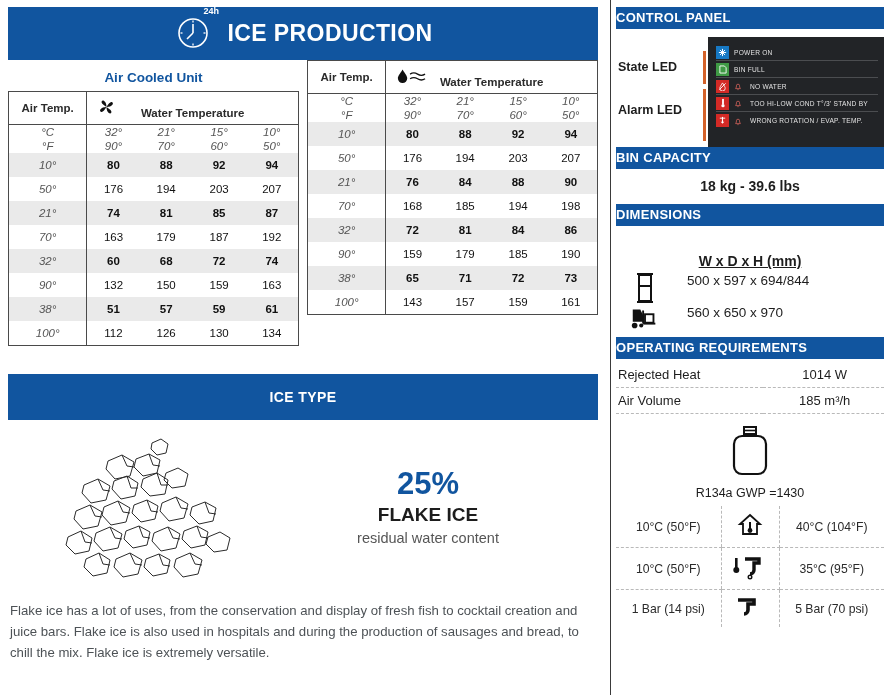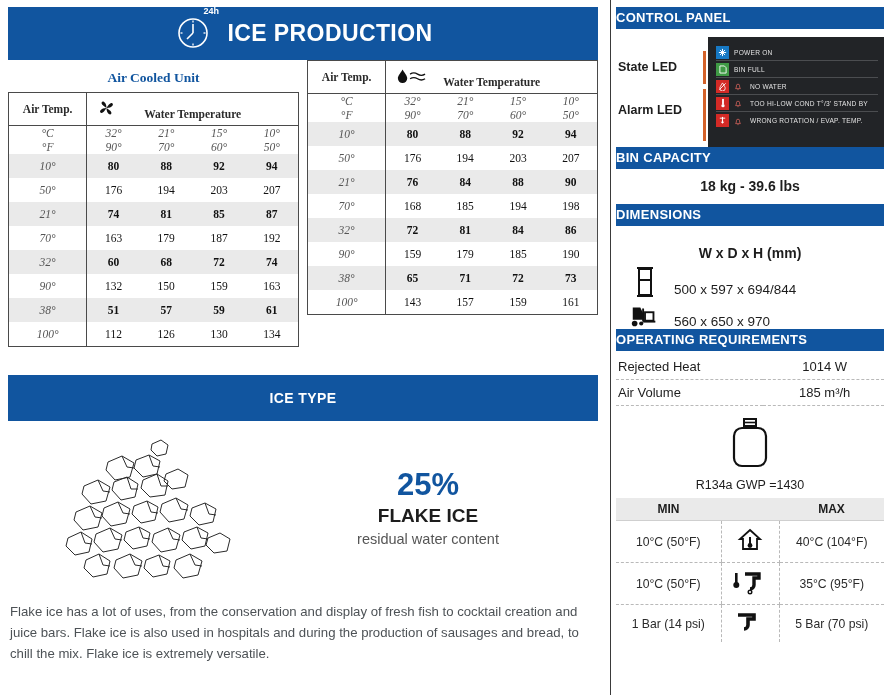"Air Cooled Unit" .tables-row { font-family: Liberation Serif, serif -> none }
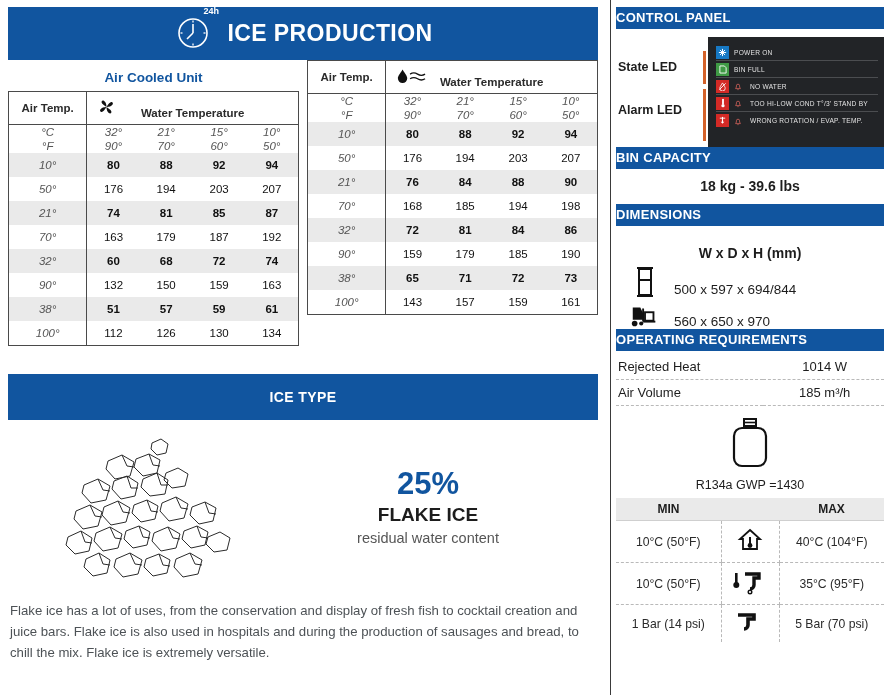"W x D x H" .dim-title { padding: 19px 0 4px 0 -> 27px 0 4px 0; text-decoration: none -> underline }
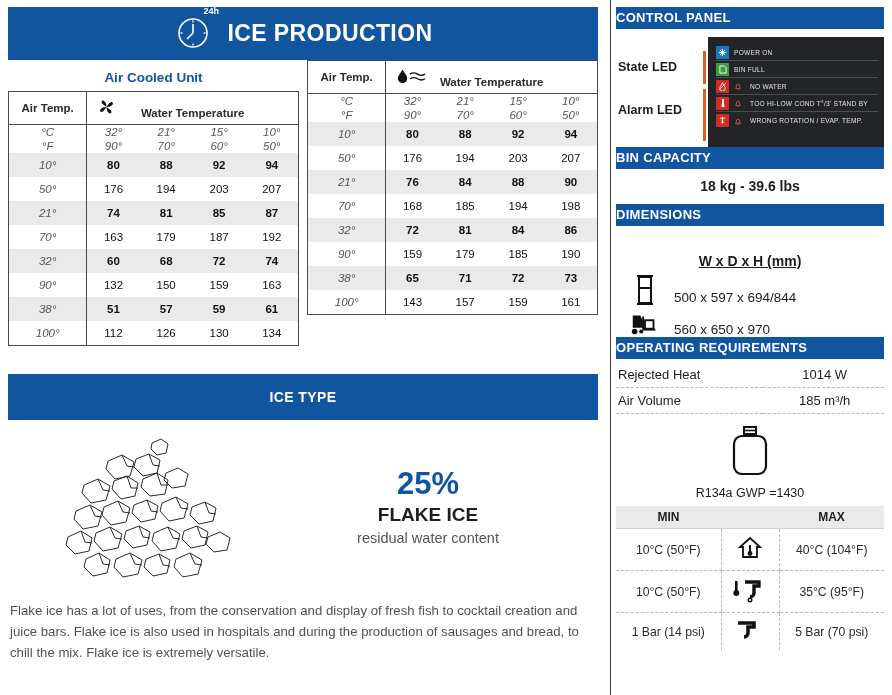"500 x 597 x 694/844" .dim-row { align-items: flex-end -> flex-start; gap: none -> 13px }
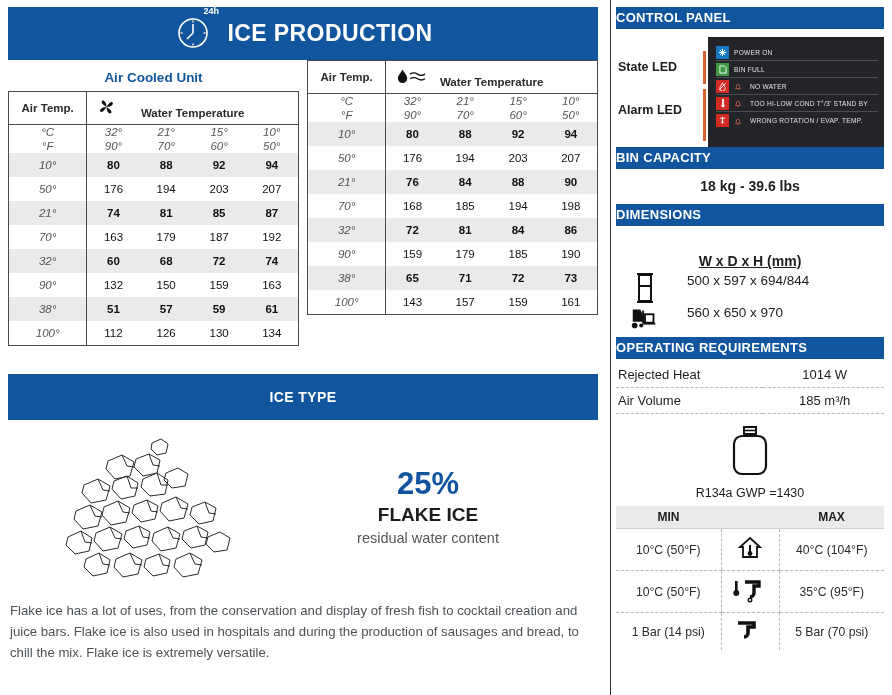"MIN" tr { html: <tr> <th>MIN</th> <th></th> <th>MAX</th> </tr> -> none }
